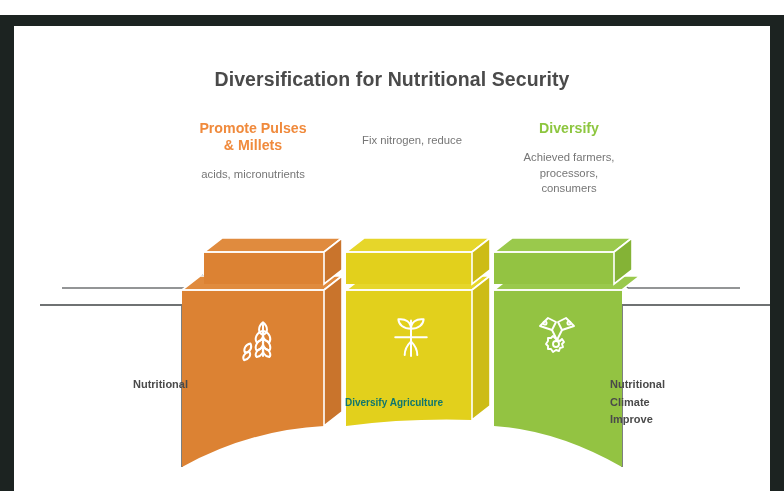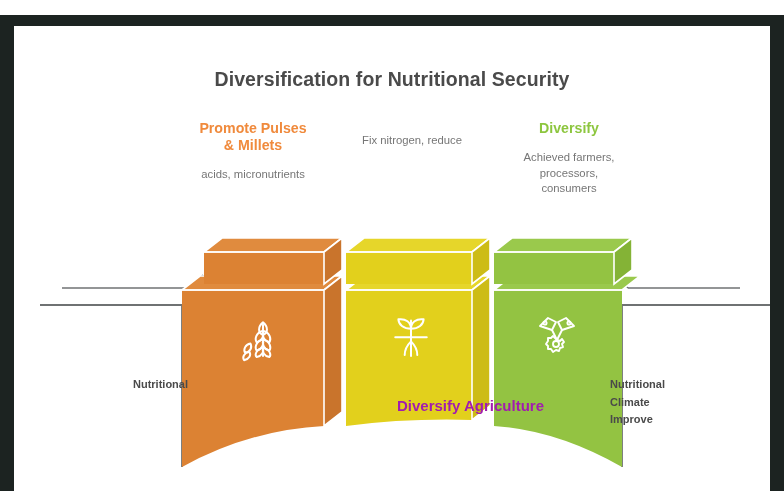"Diversify Agriculture" #label-center { color: #a21caf -> #0f766e; font-size: 15px -> 10px; text-align: right -> center }
